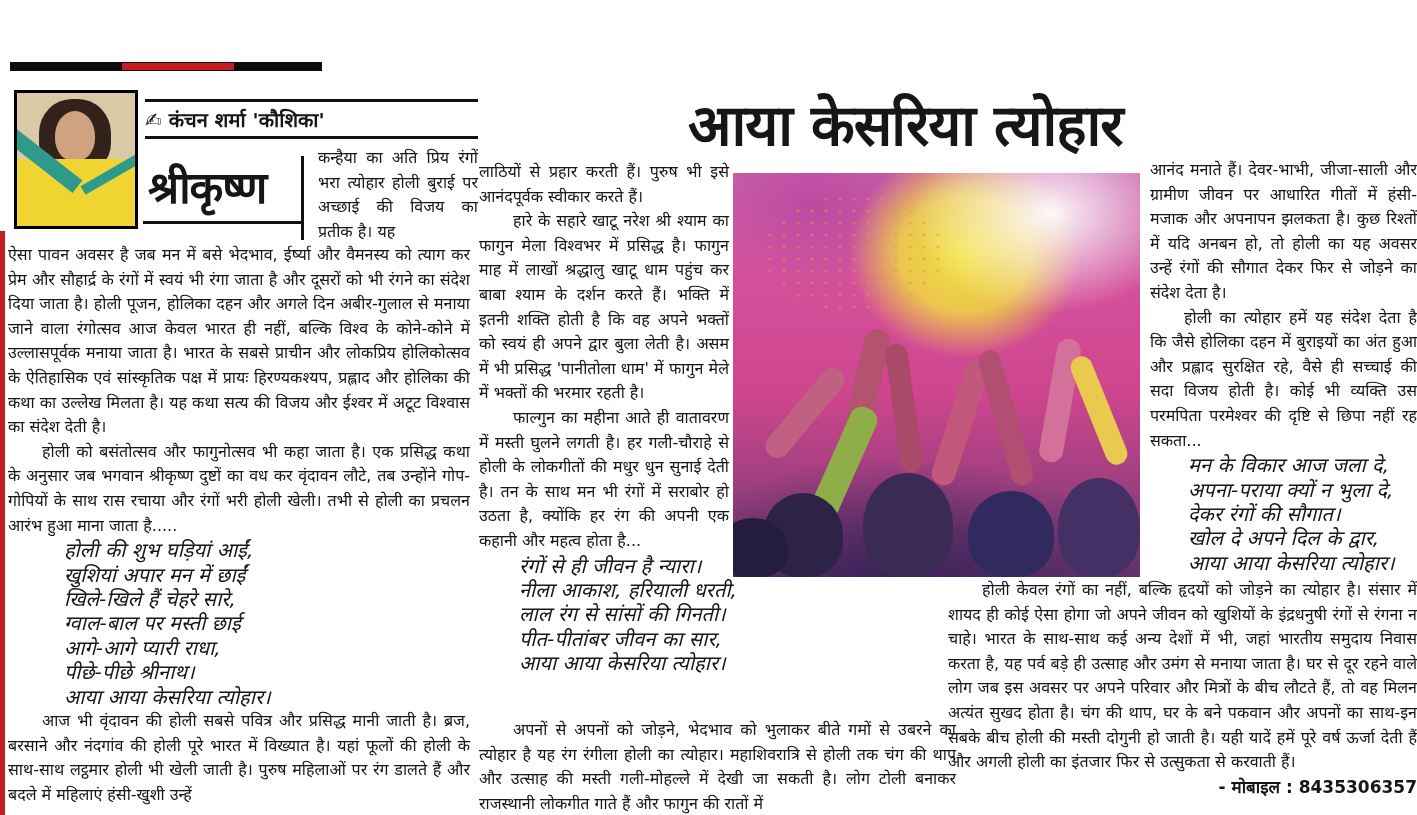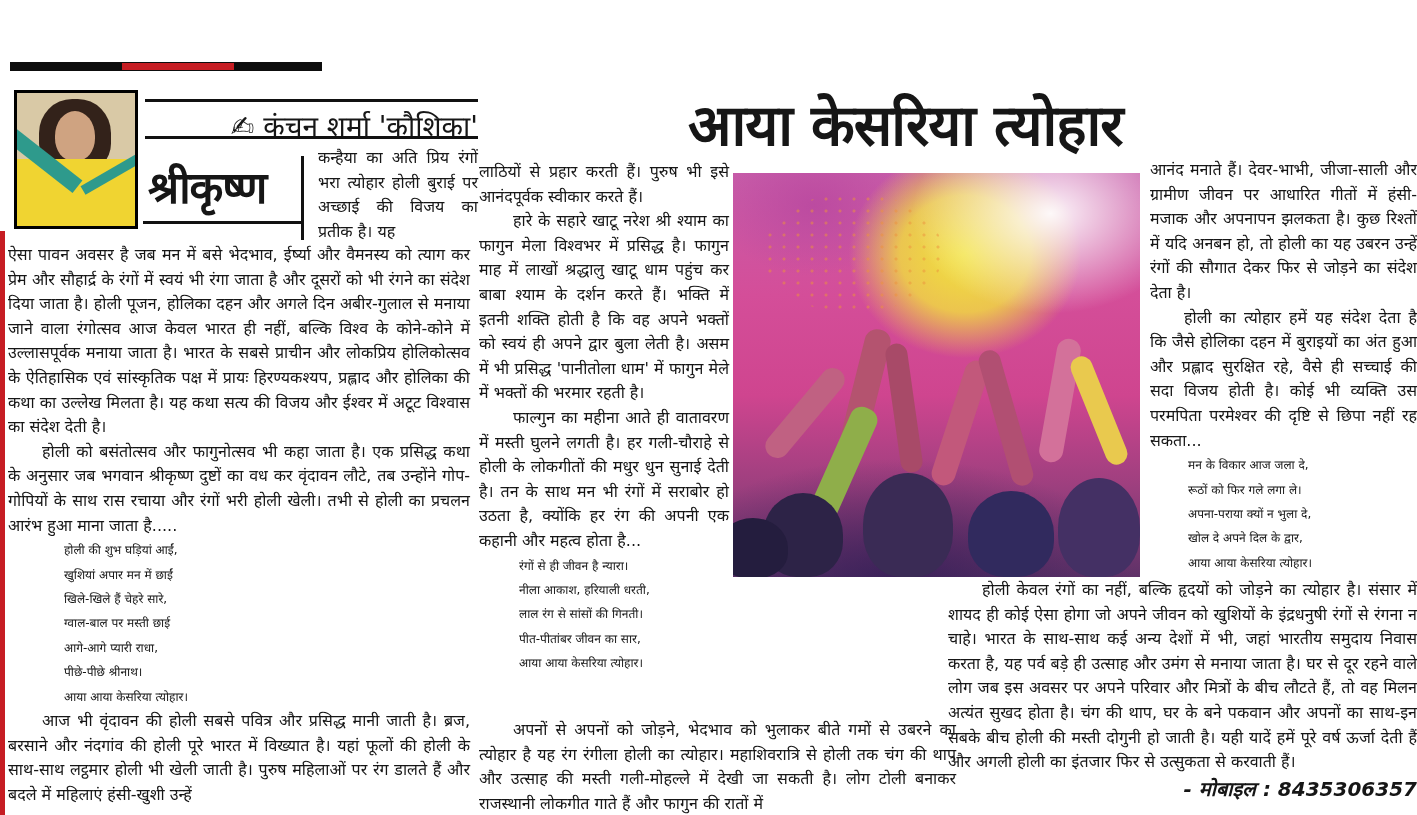"✍ कंचन शर्मा 'कौशिका'" .byline { font-size: 28px -> 20px; font-weight: normal -> bold; text-align: right -> left }
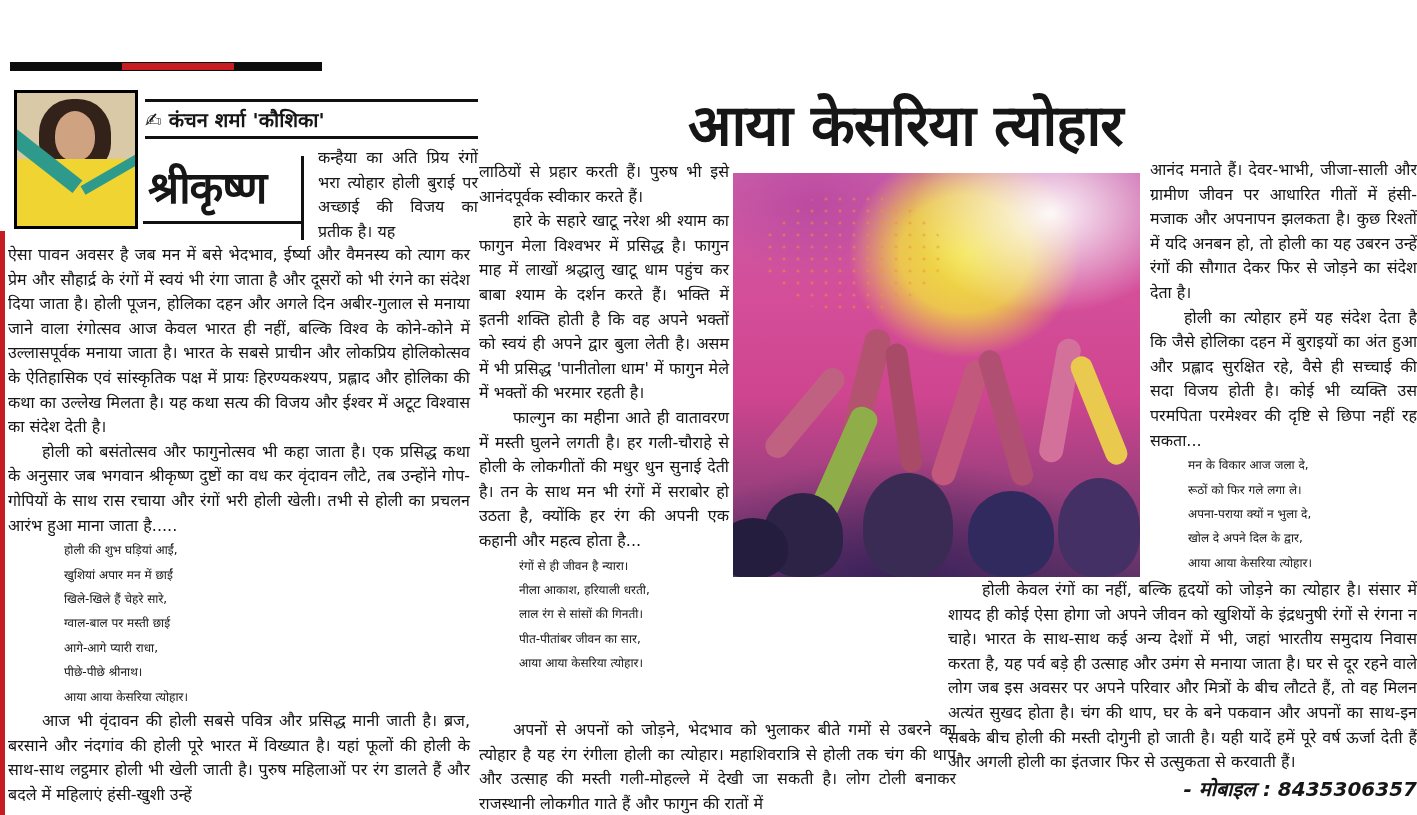"आनंद मनाते हैं। देवर-भाभी, जीजा-साली" div.body-text { text: उबरन -> अवसर }
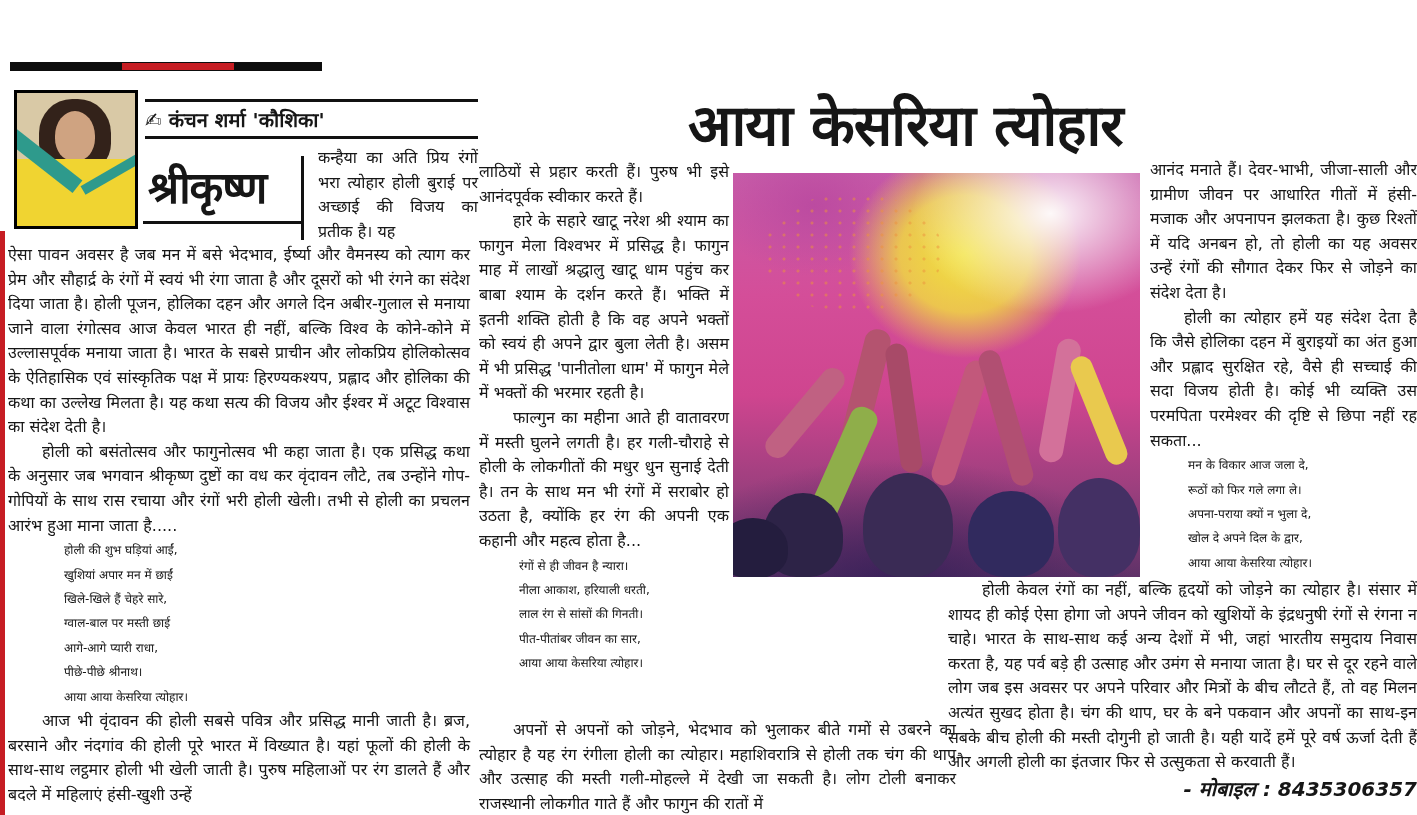"मन के विकार आज जला" .poem { font-size: 12px -> 20px; font-style: none -> italic }
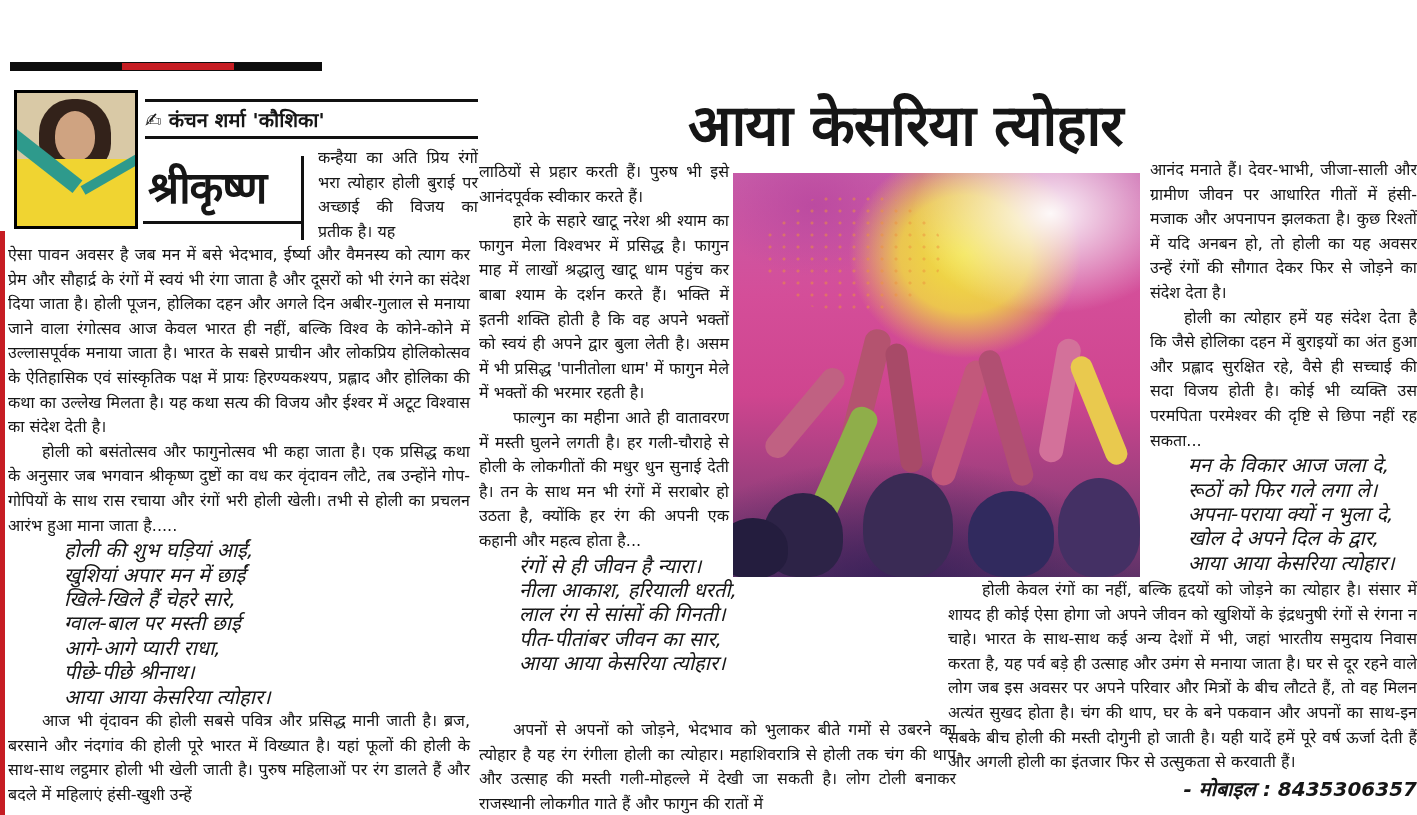"रूठों को फिर गले लगा" div { html: <div>रूठों को फिर गले लगा ले।</div> -> none }
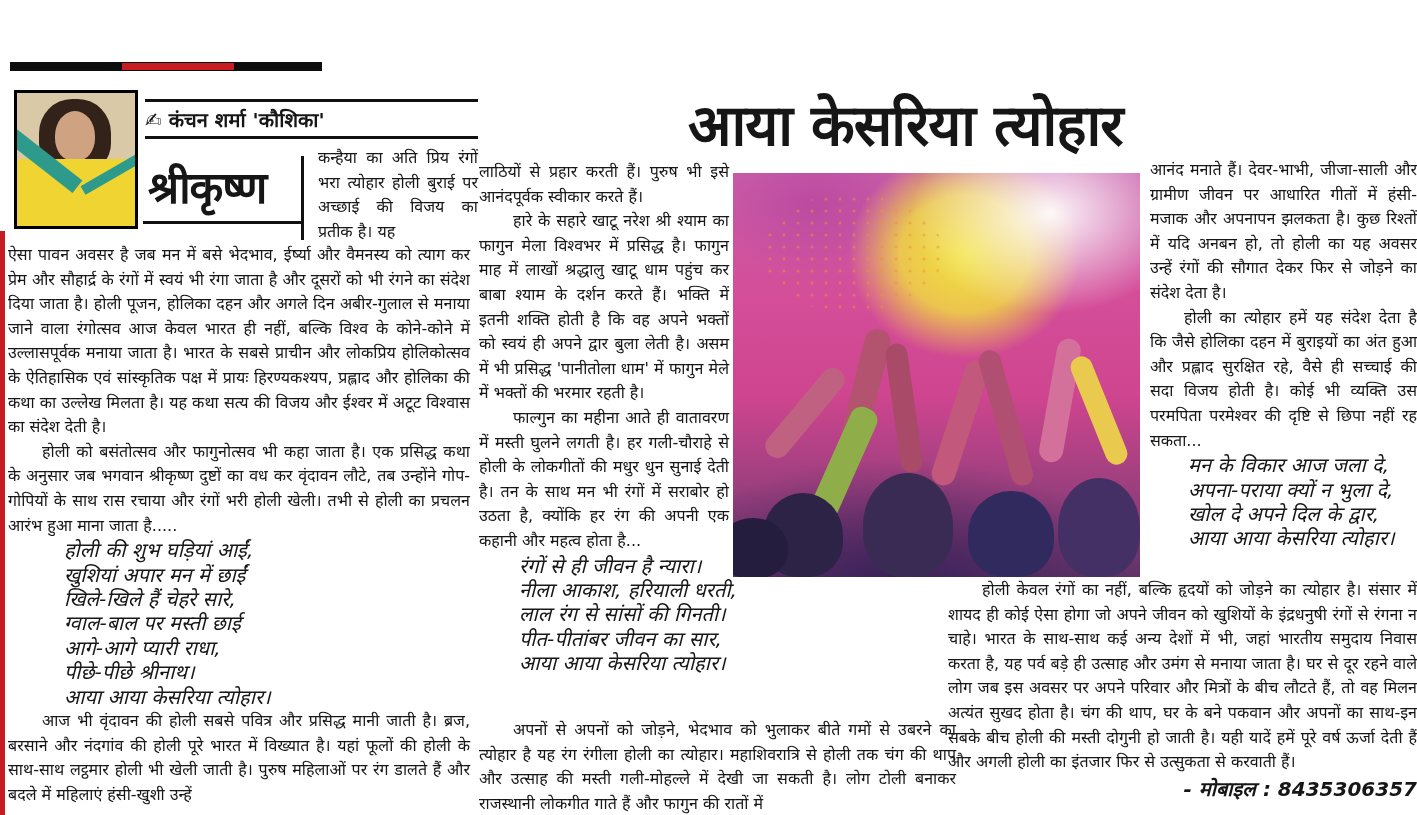"देकर रंगों की सौगात।" div { html: none -> <div>देकर रंगों की सौगात।</div> }
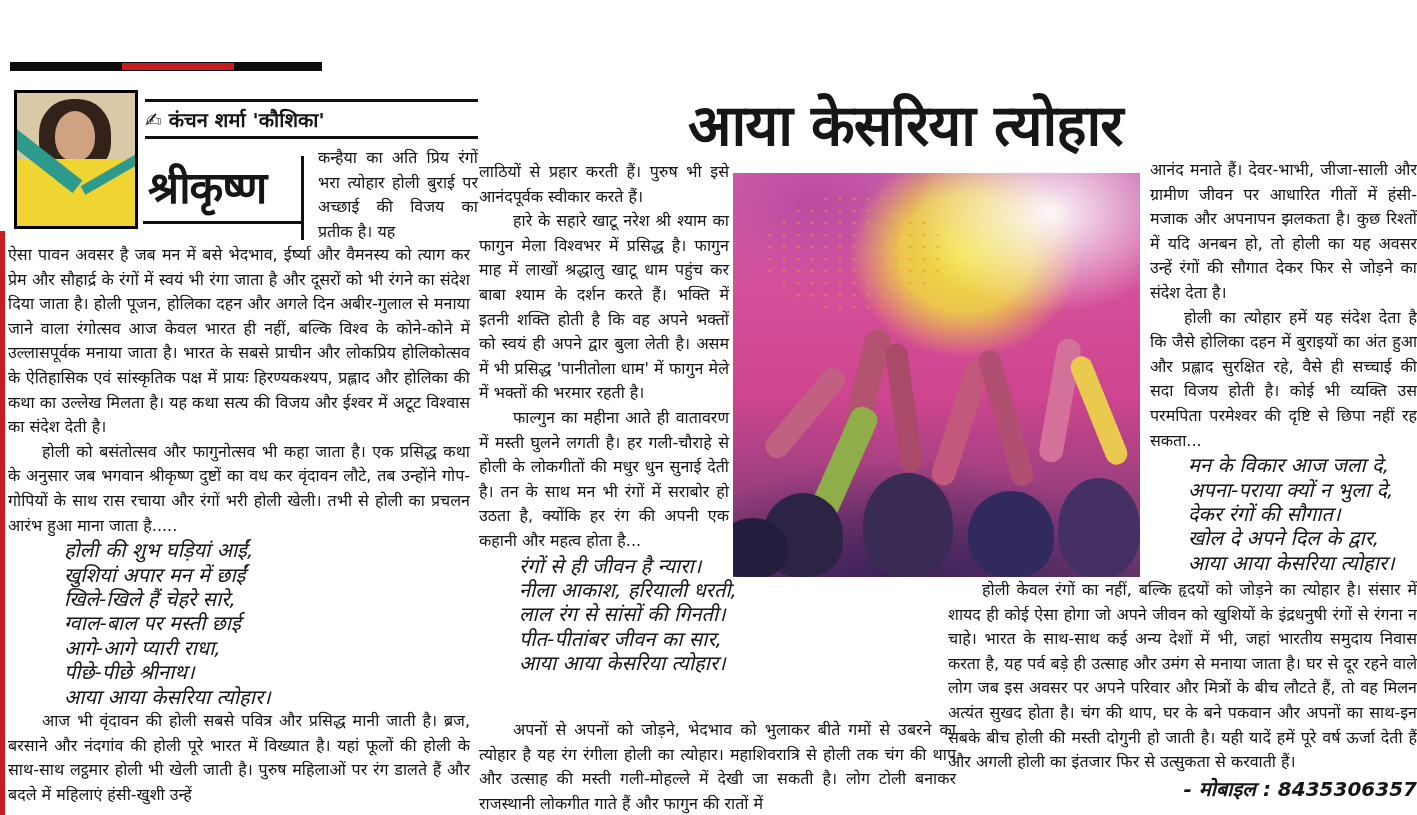"- मोबाइल : 8435306357" .mobile-line { font-size: 20px -> 17px; font-style: italic -> none }
